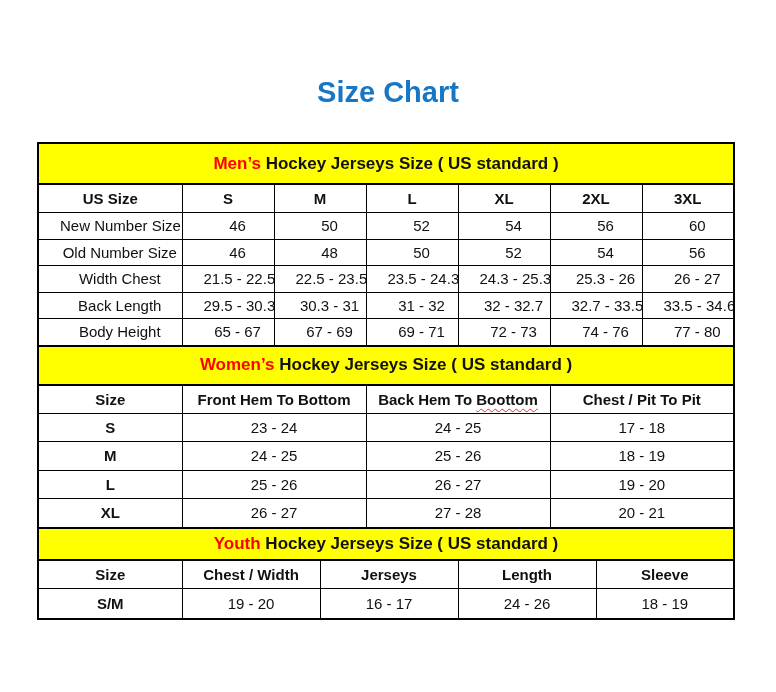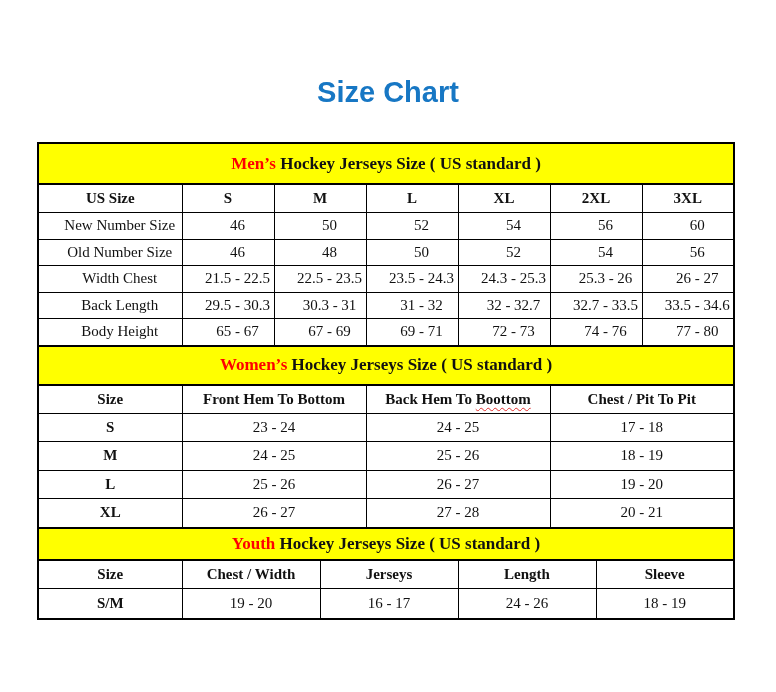"Men’s Hockey Jerseys Size (" table.tbl { font-family: Liberation Serif, serif -> none }
